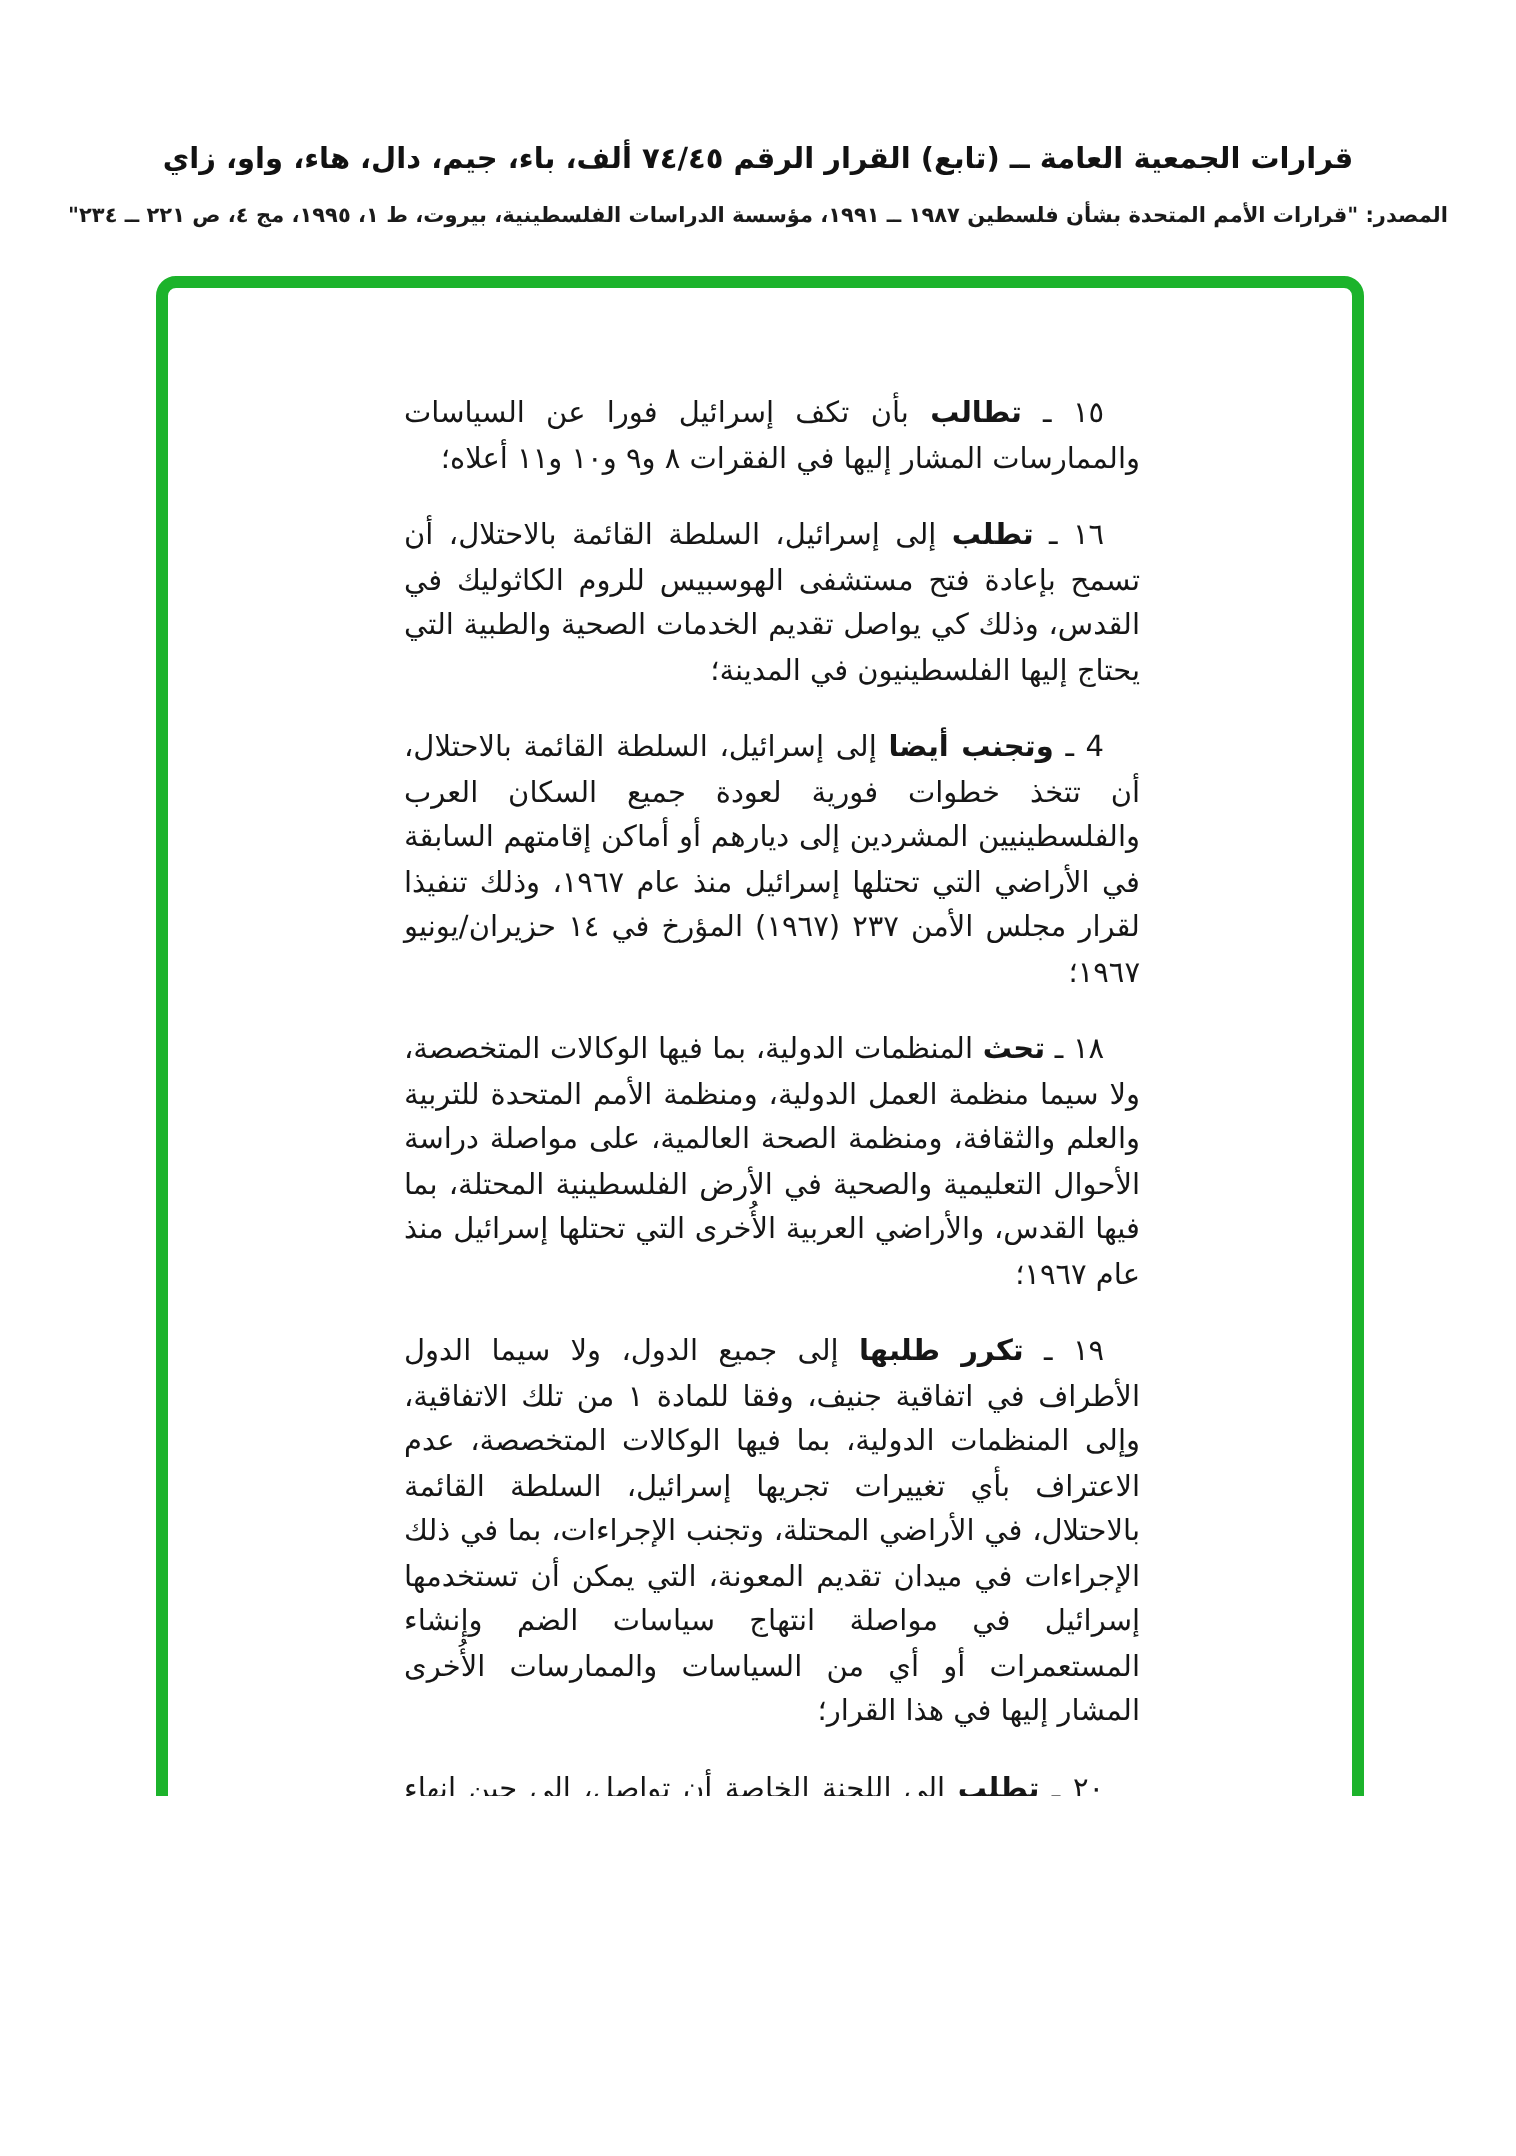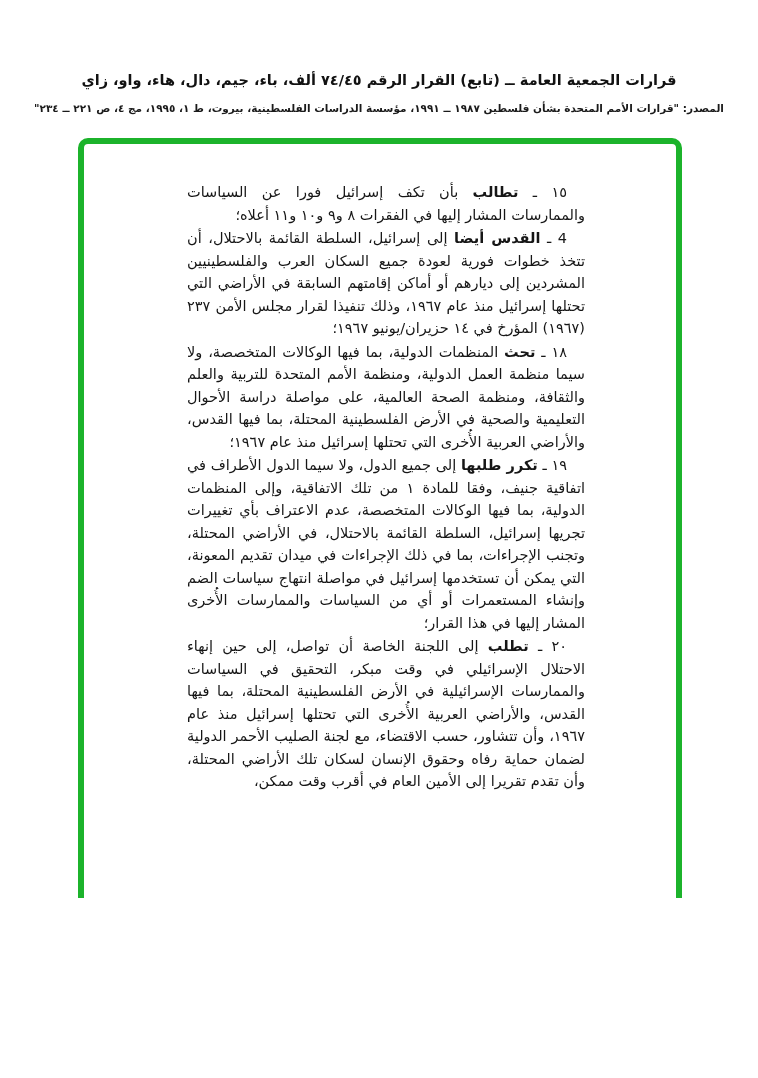"١٥ ـ تطالب بأن تكف" .para { margin: 1px -> 16px }
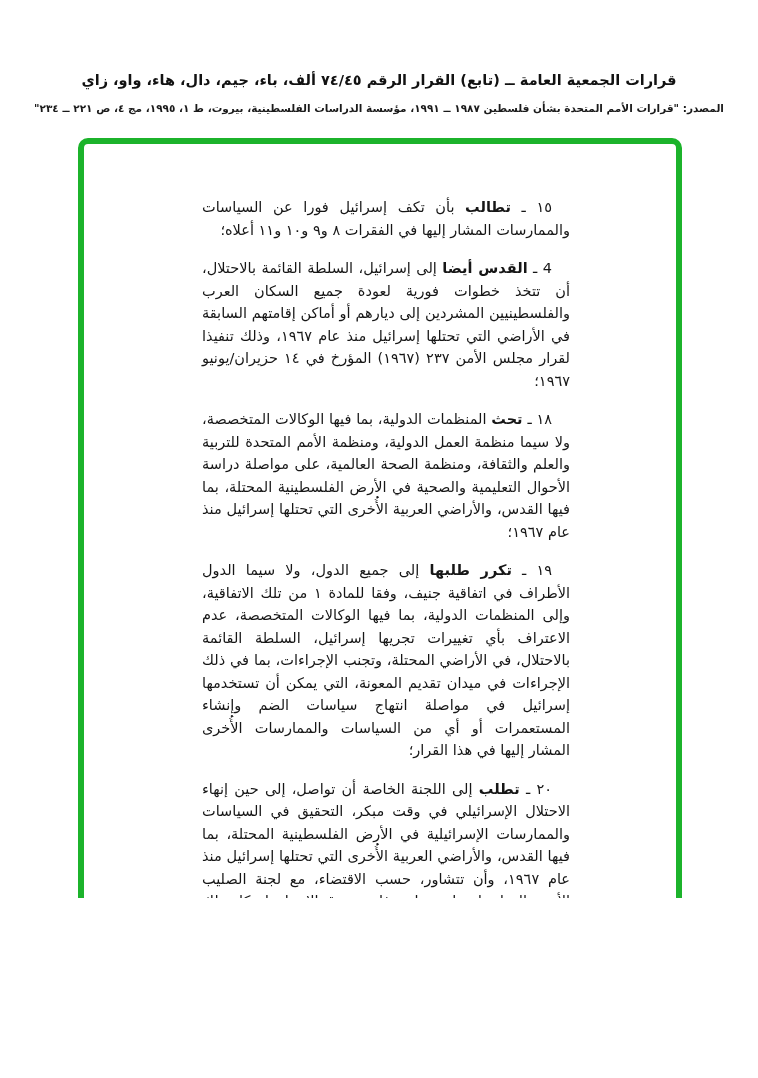"١٦ ـ تطلب إلى إسرائيل،" p.para { html: none -> <p><span>١٦ ـ</span> <span>تطلب</span> <span>إلى إسرائيل، السلطة القائمة بالاحتلال، أن تسمح بإعادة فتح مستشفى الهوسبيس للروم الكاثوليك في القدس، وذلك كي يواصل تقديم الخدمات الصحية والطبية التي يحتاج إليها الفلسطينيون في المدينة؛</span></p> }
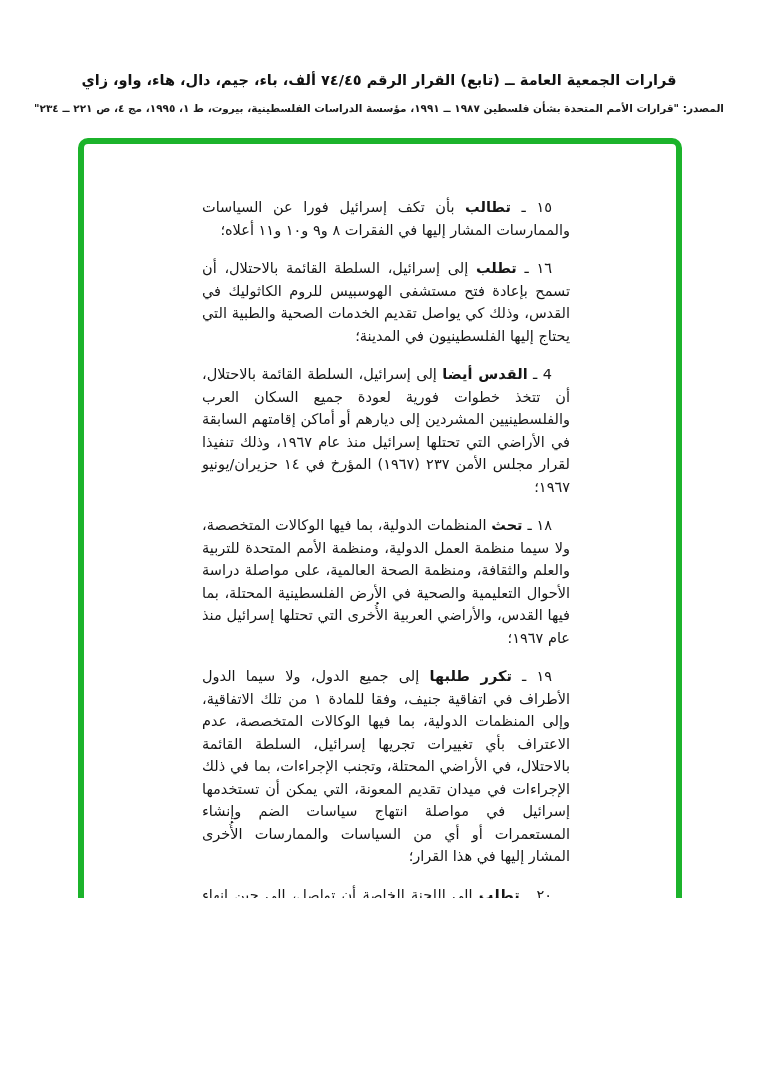"القدس أيضا" span.pverb { text: القدس -> وتجنب }
